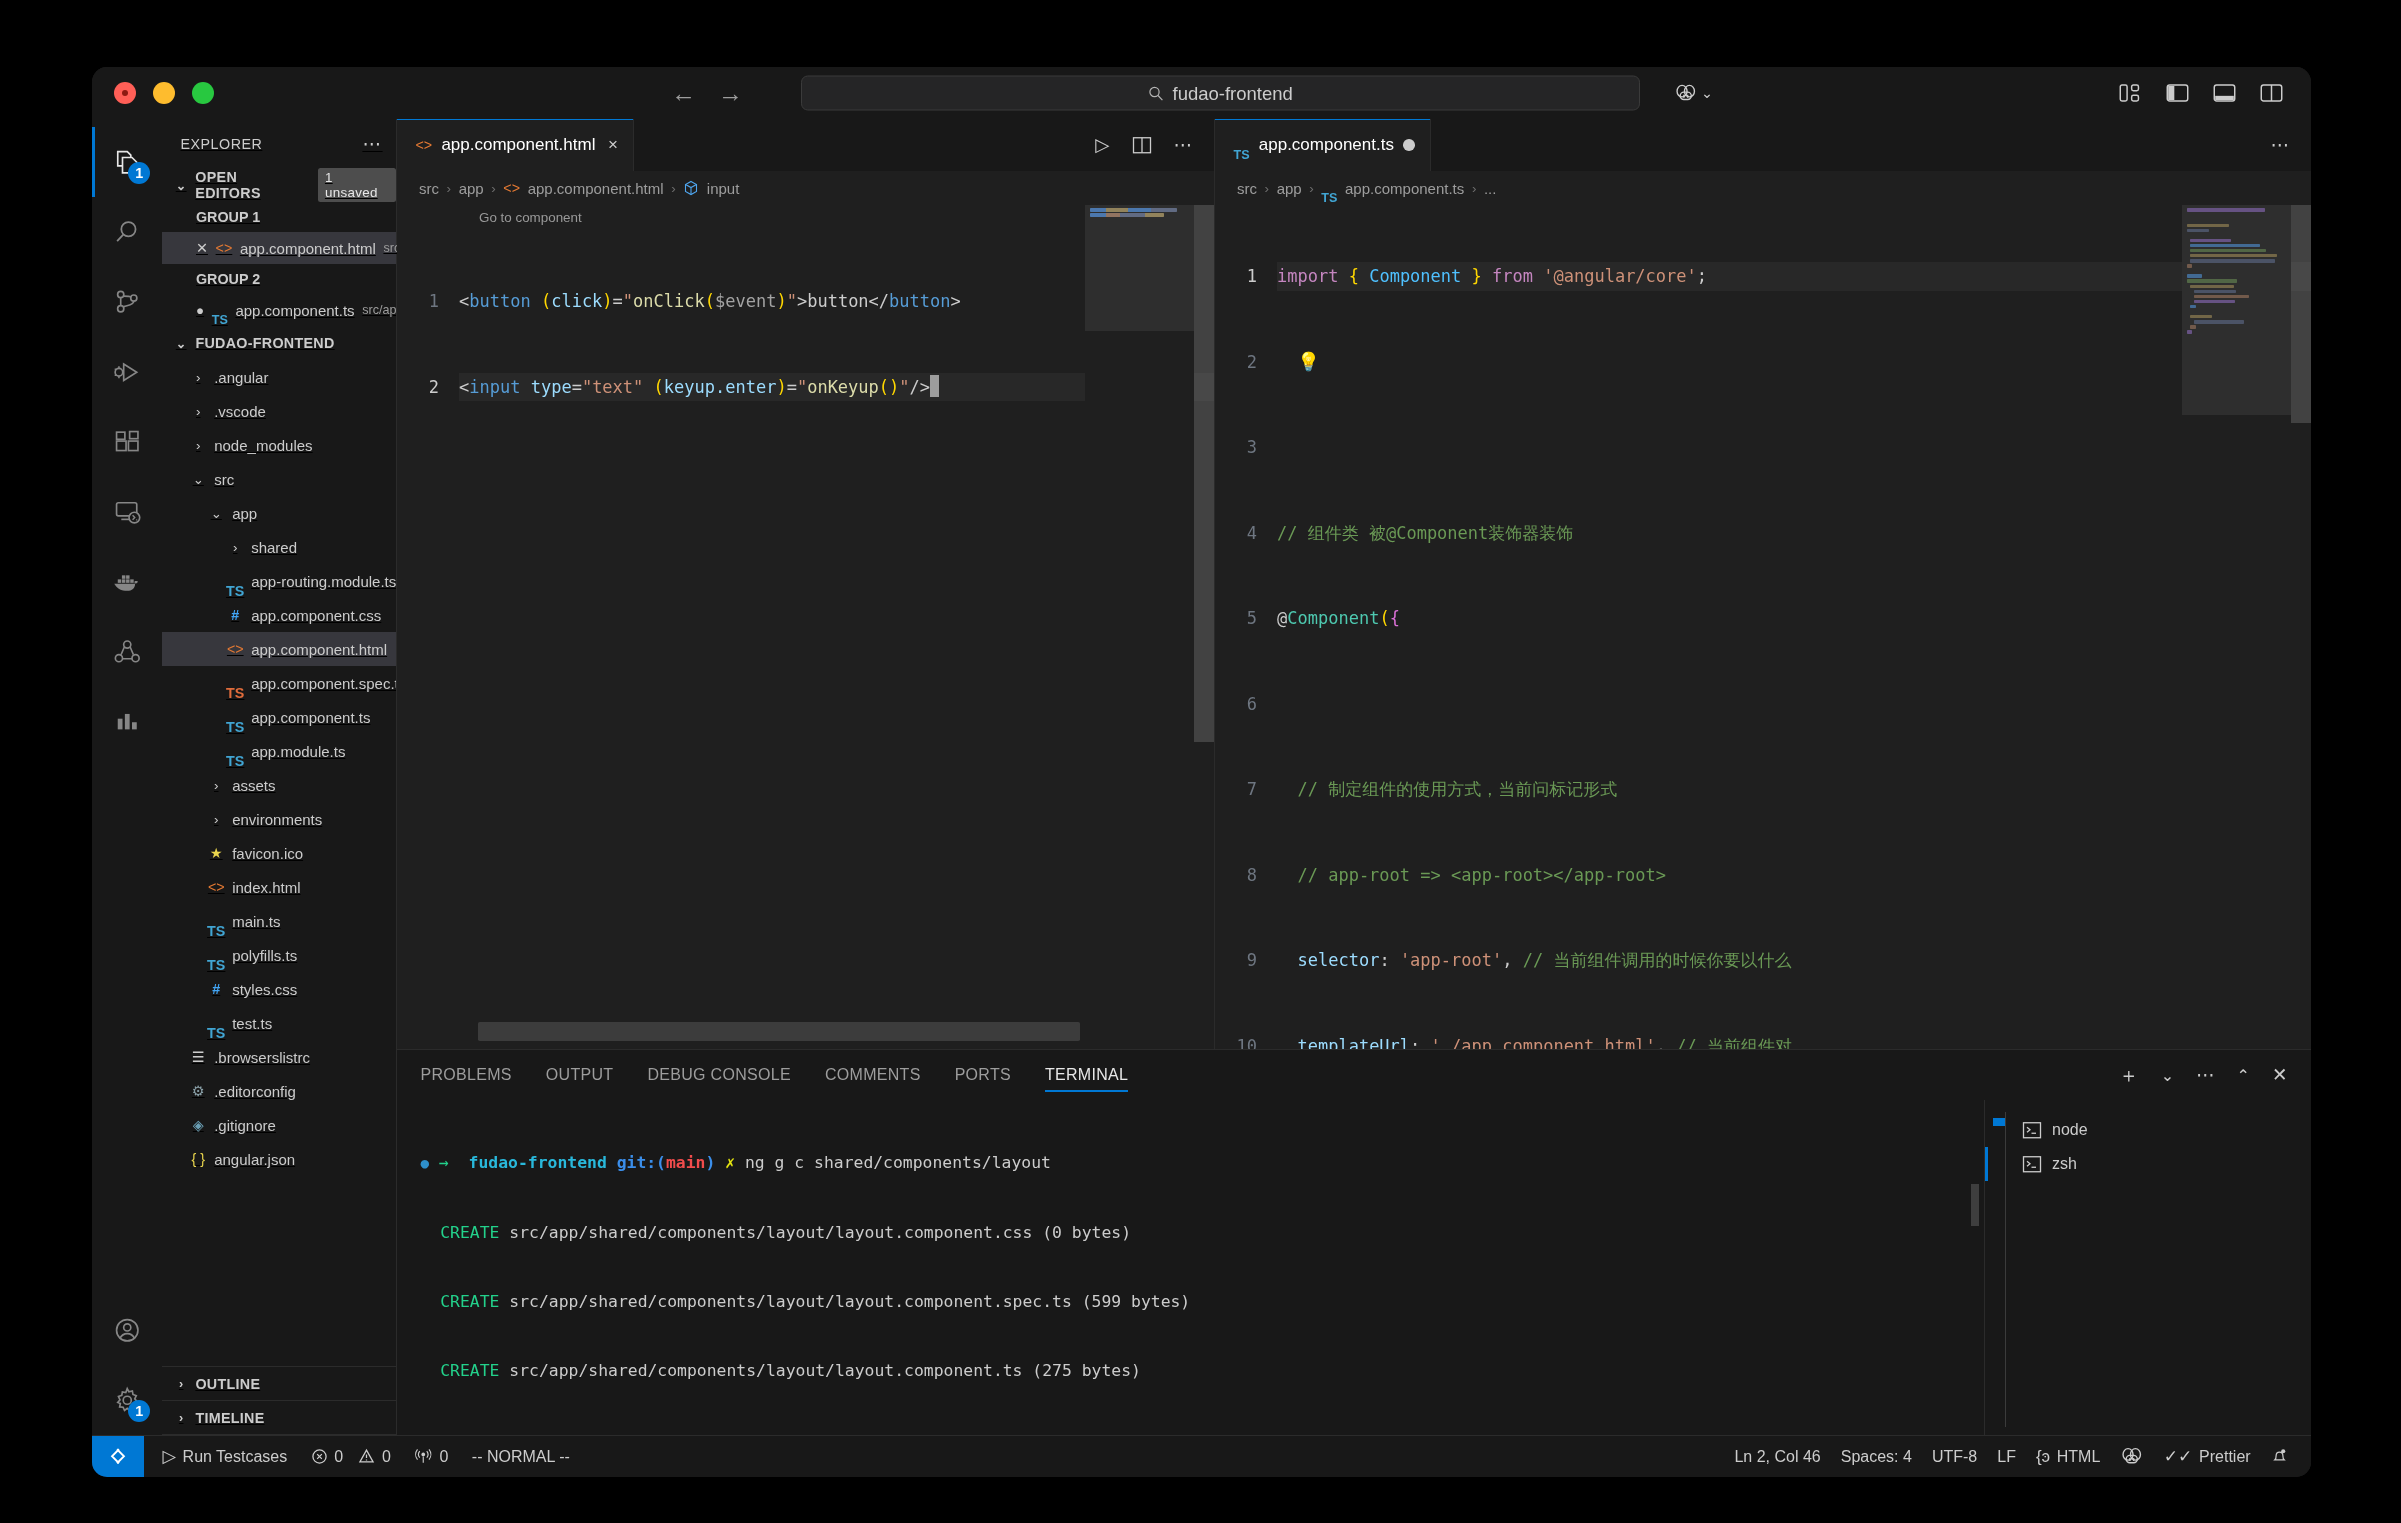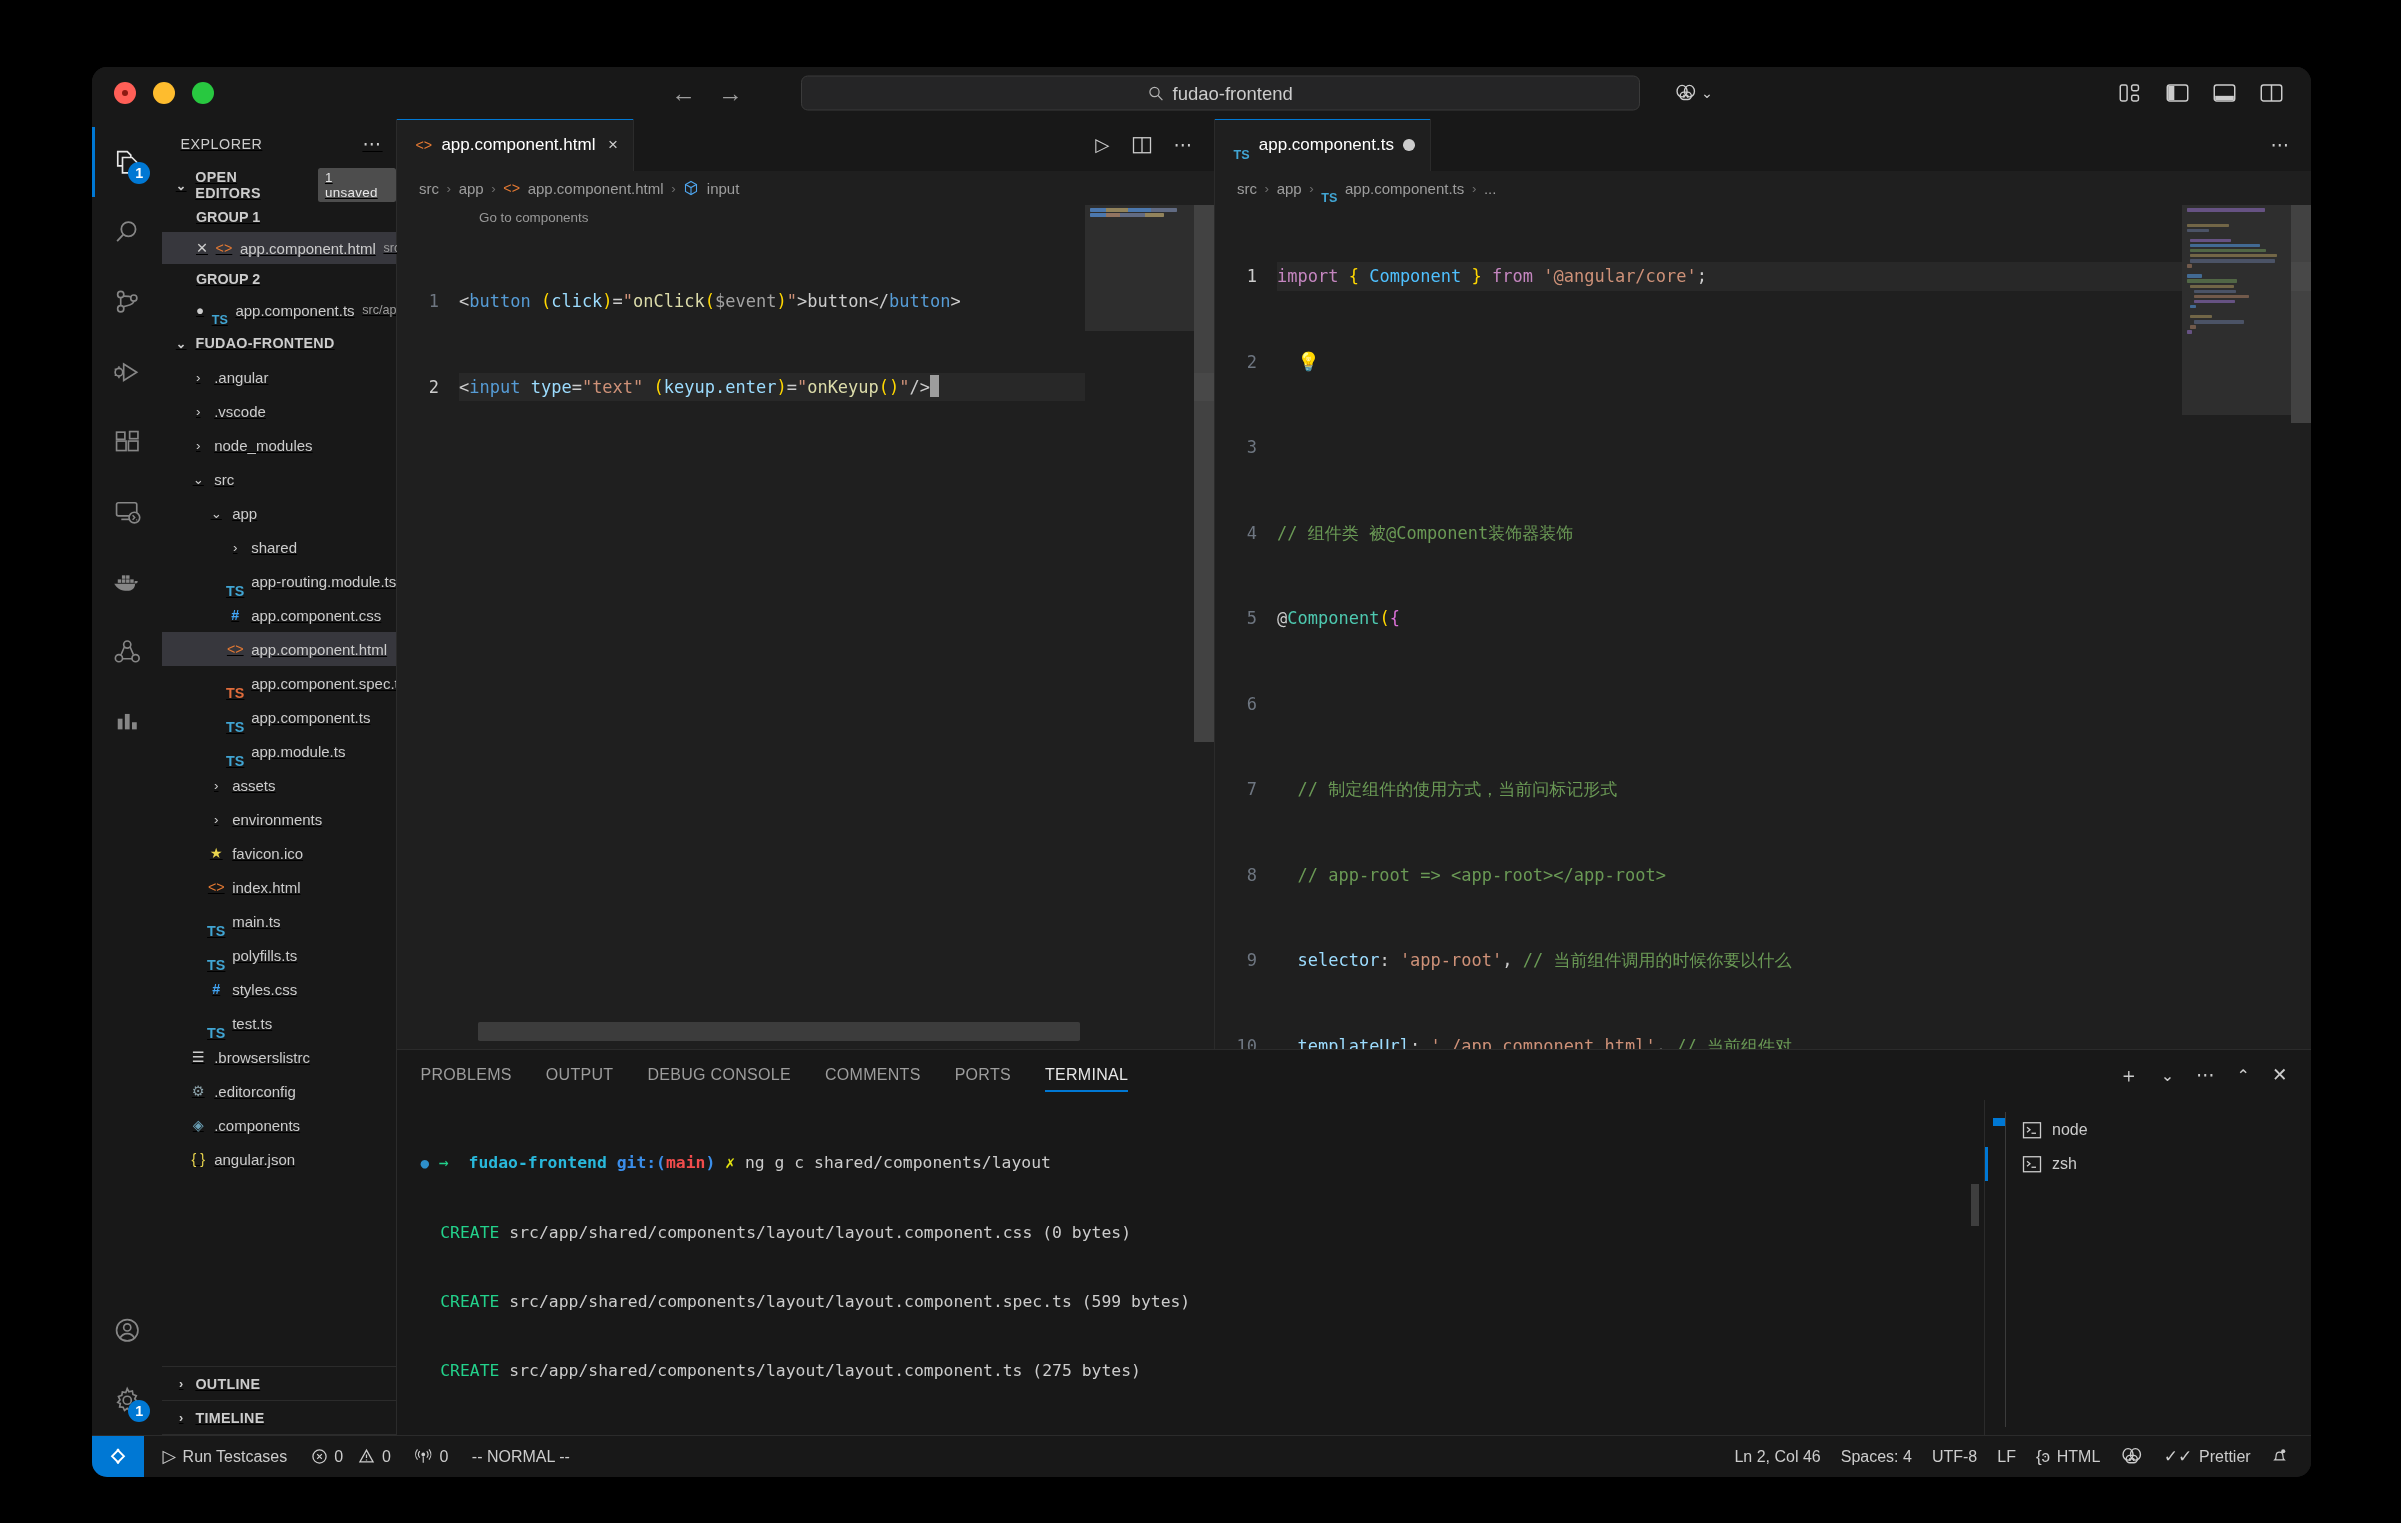"Go to components" div.lens { text: components -> component }
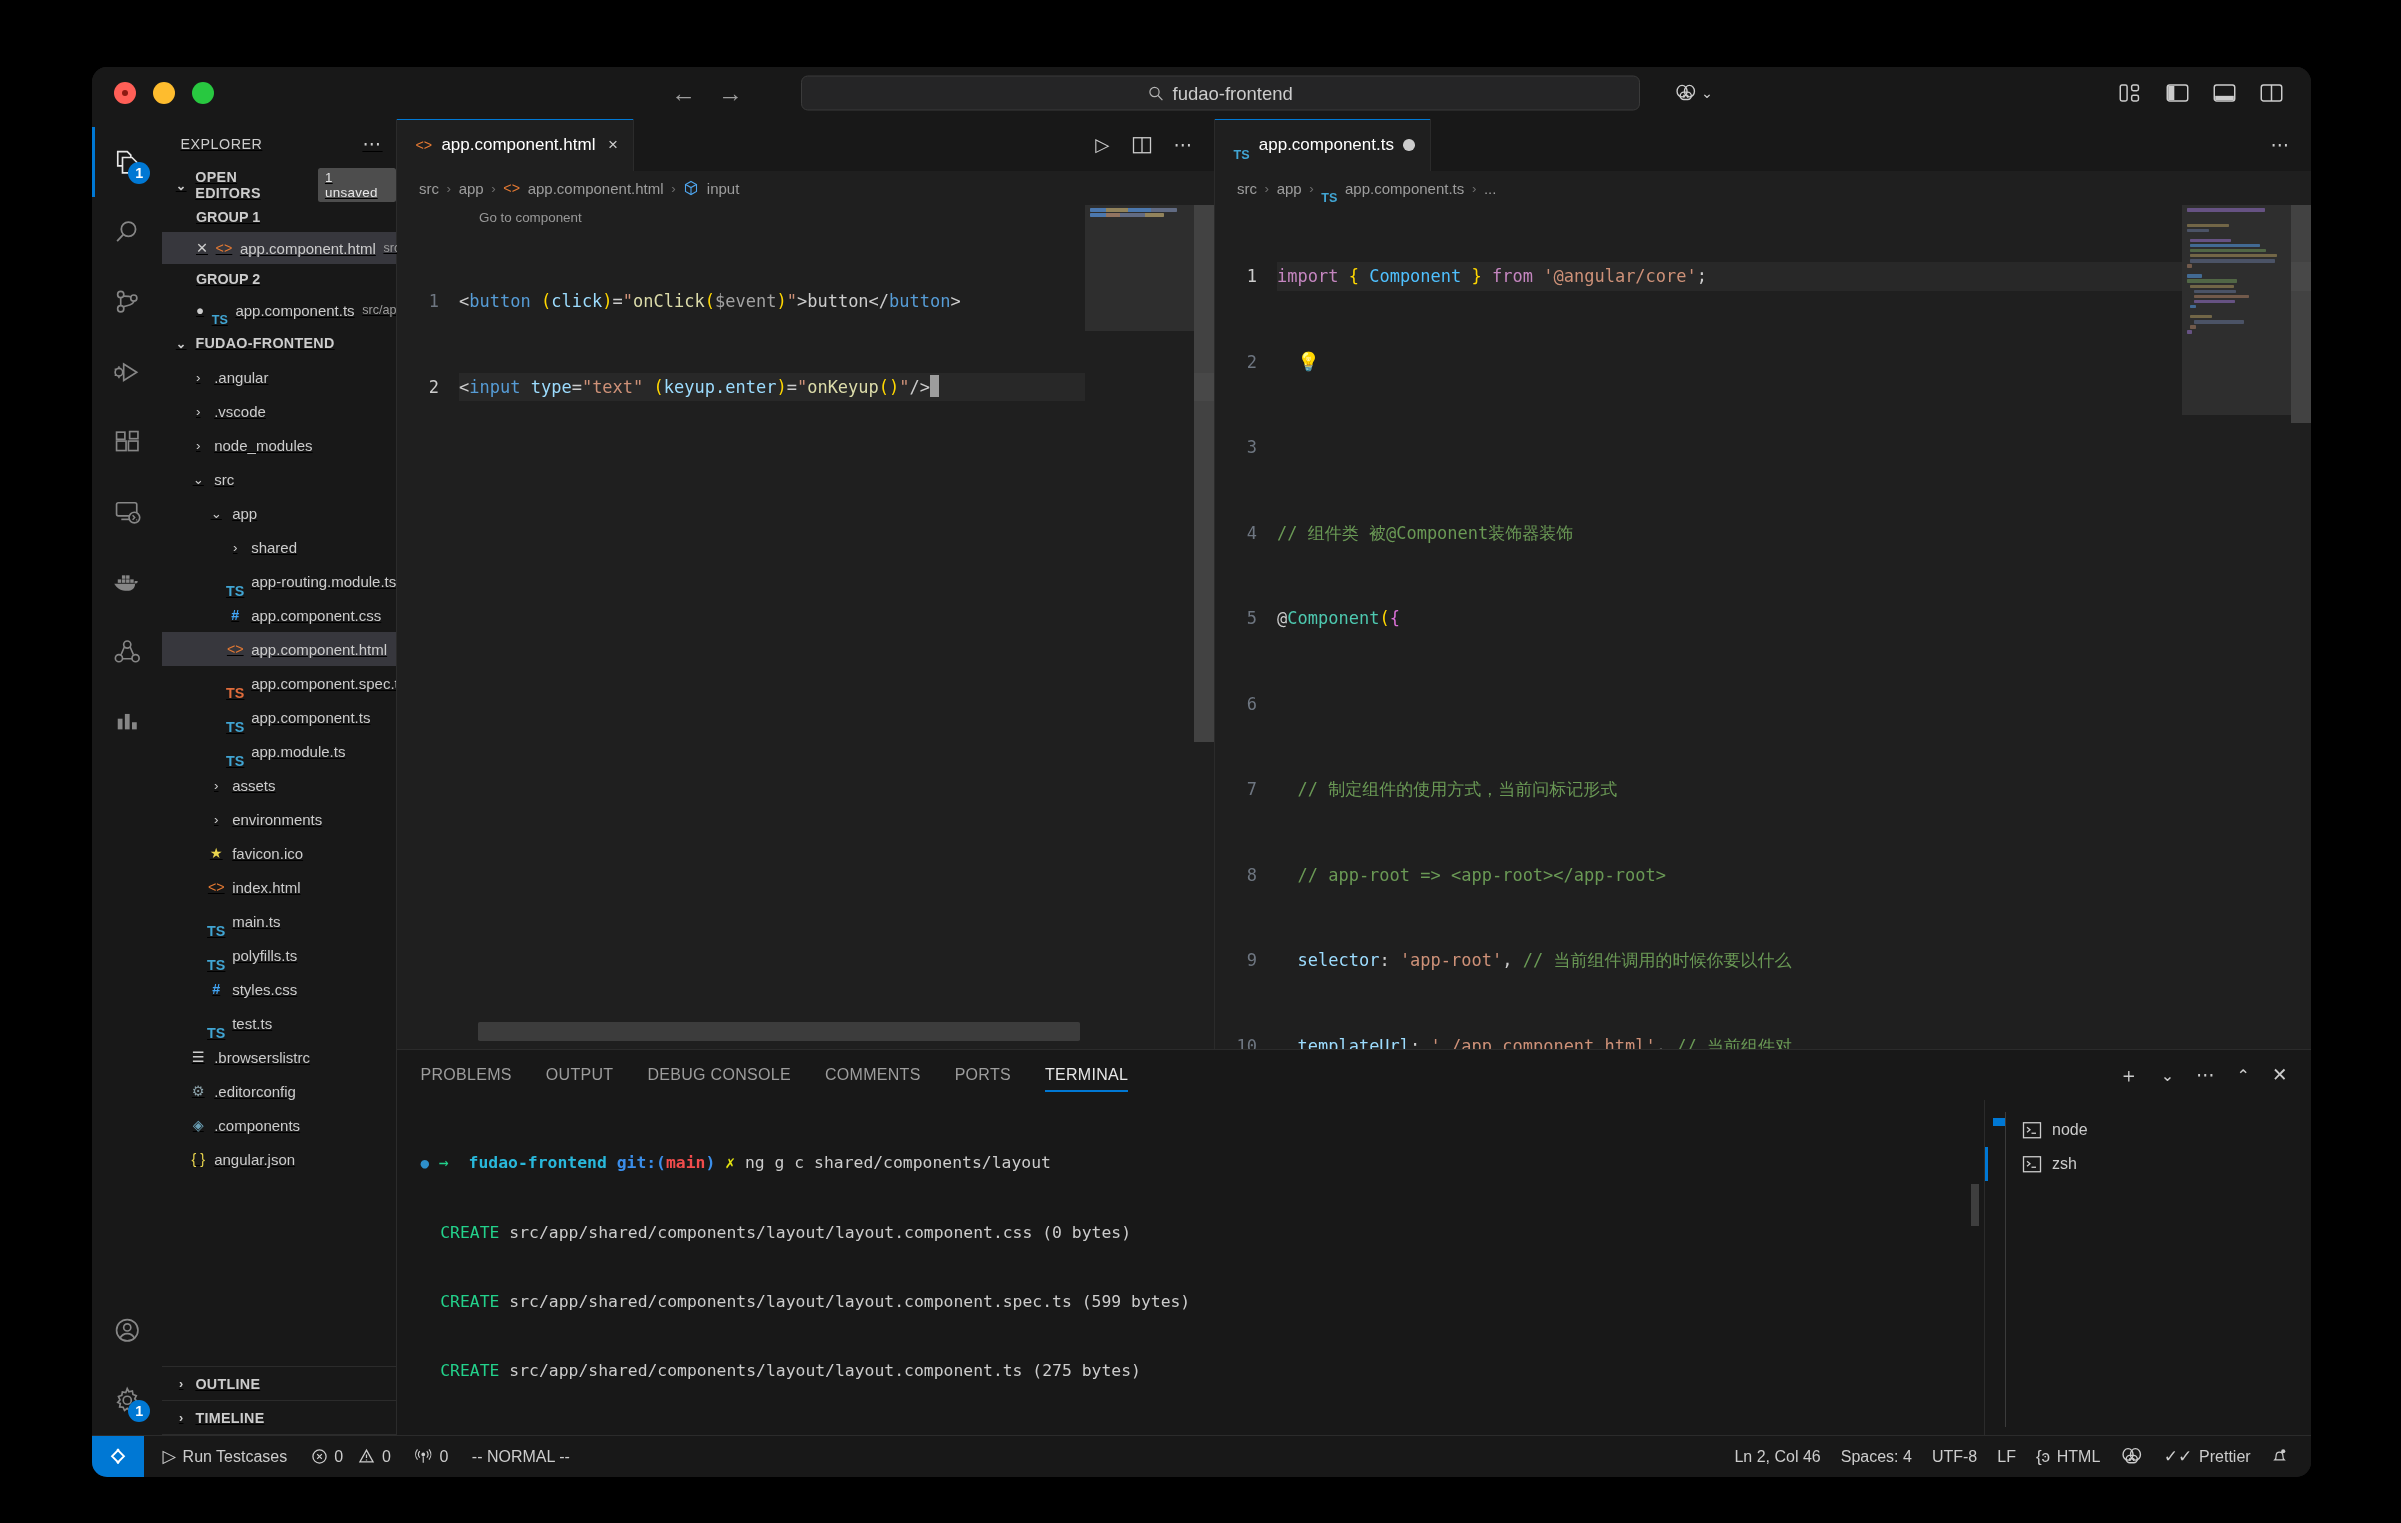".components" span { text: .components -> .gitignore }
